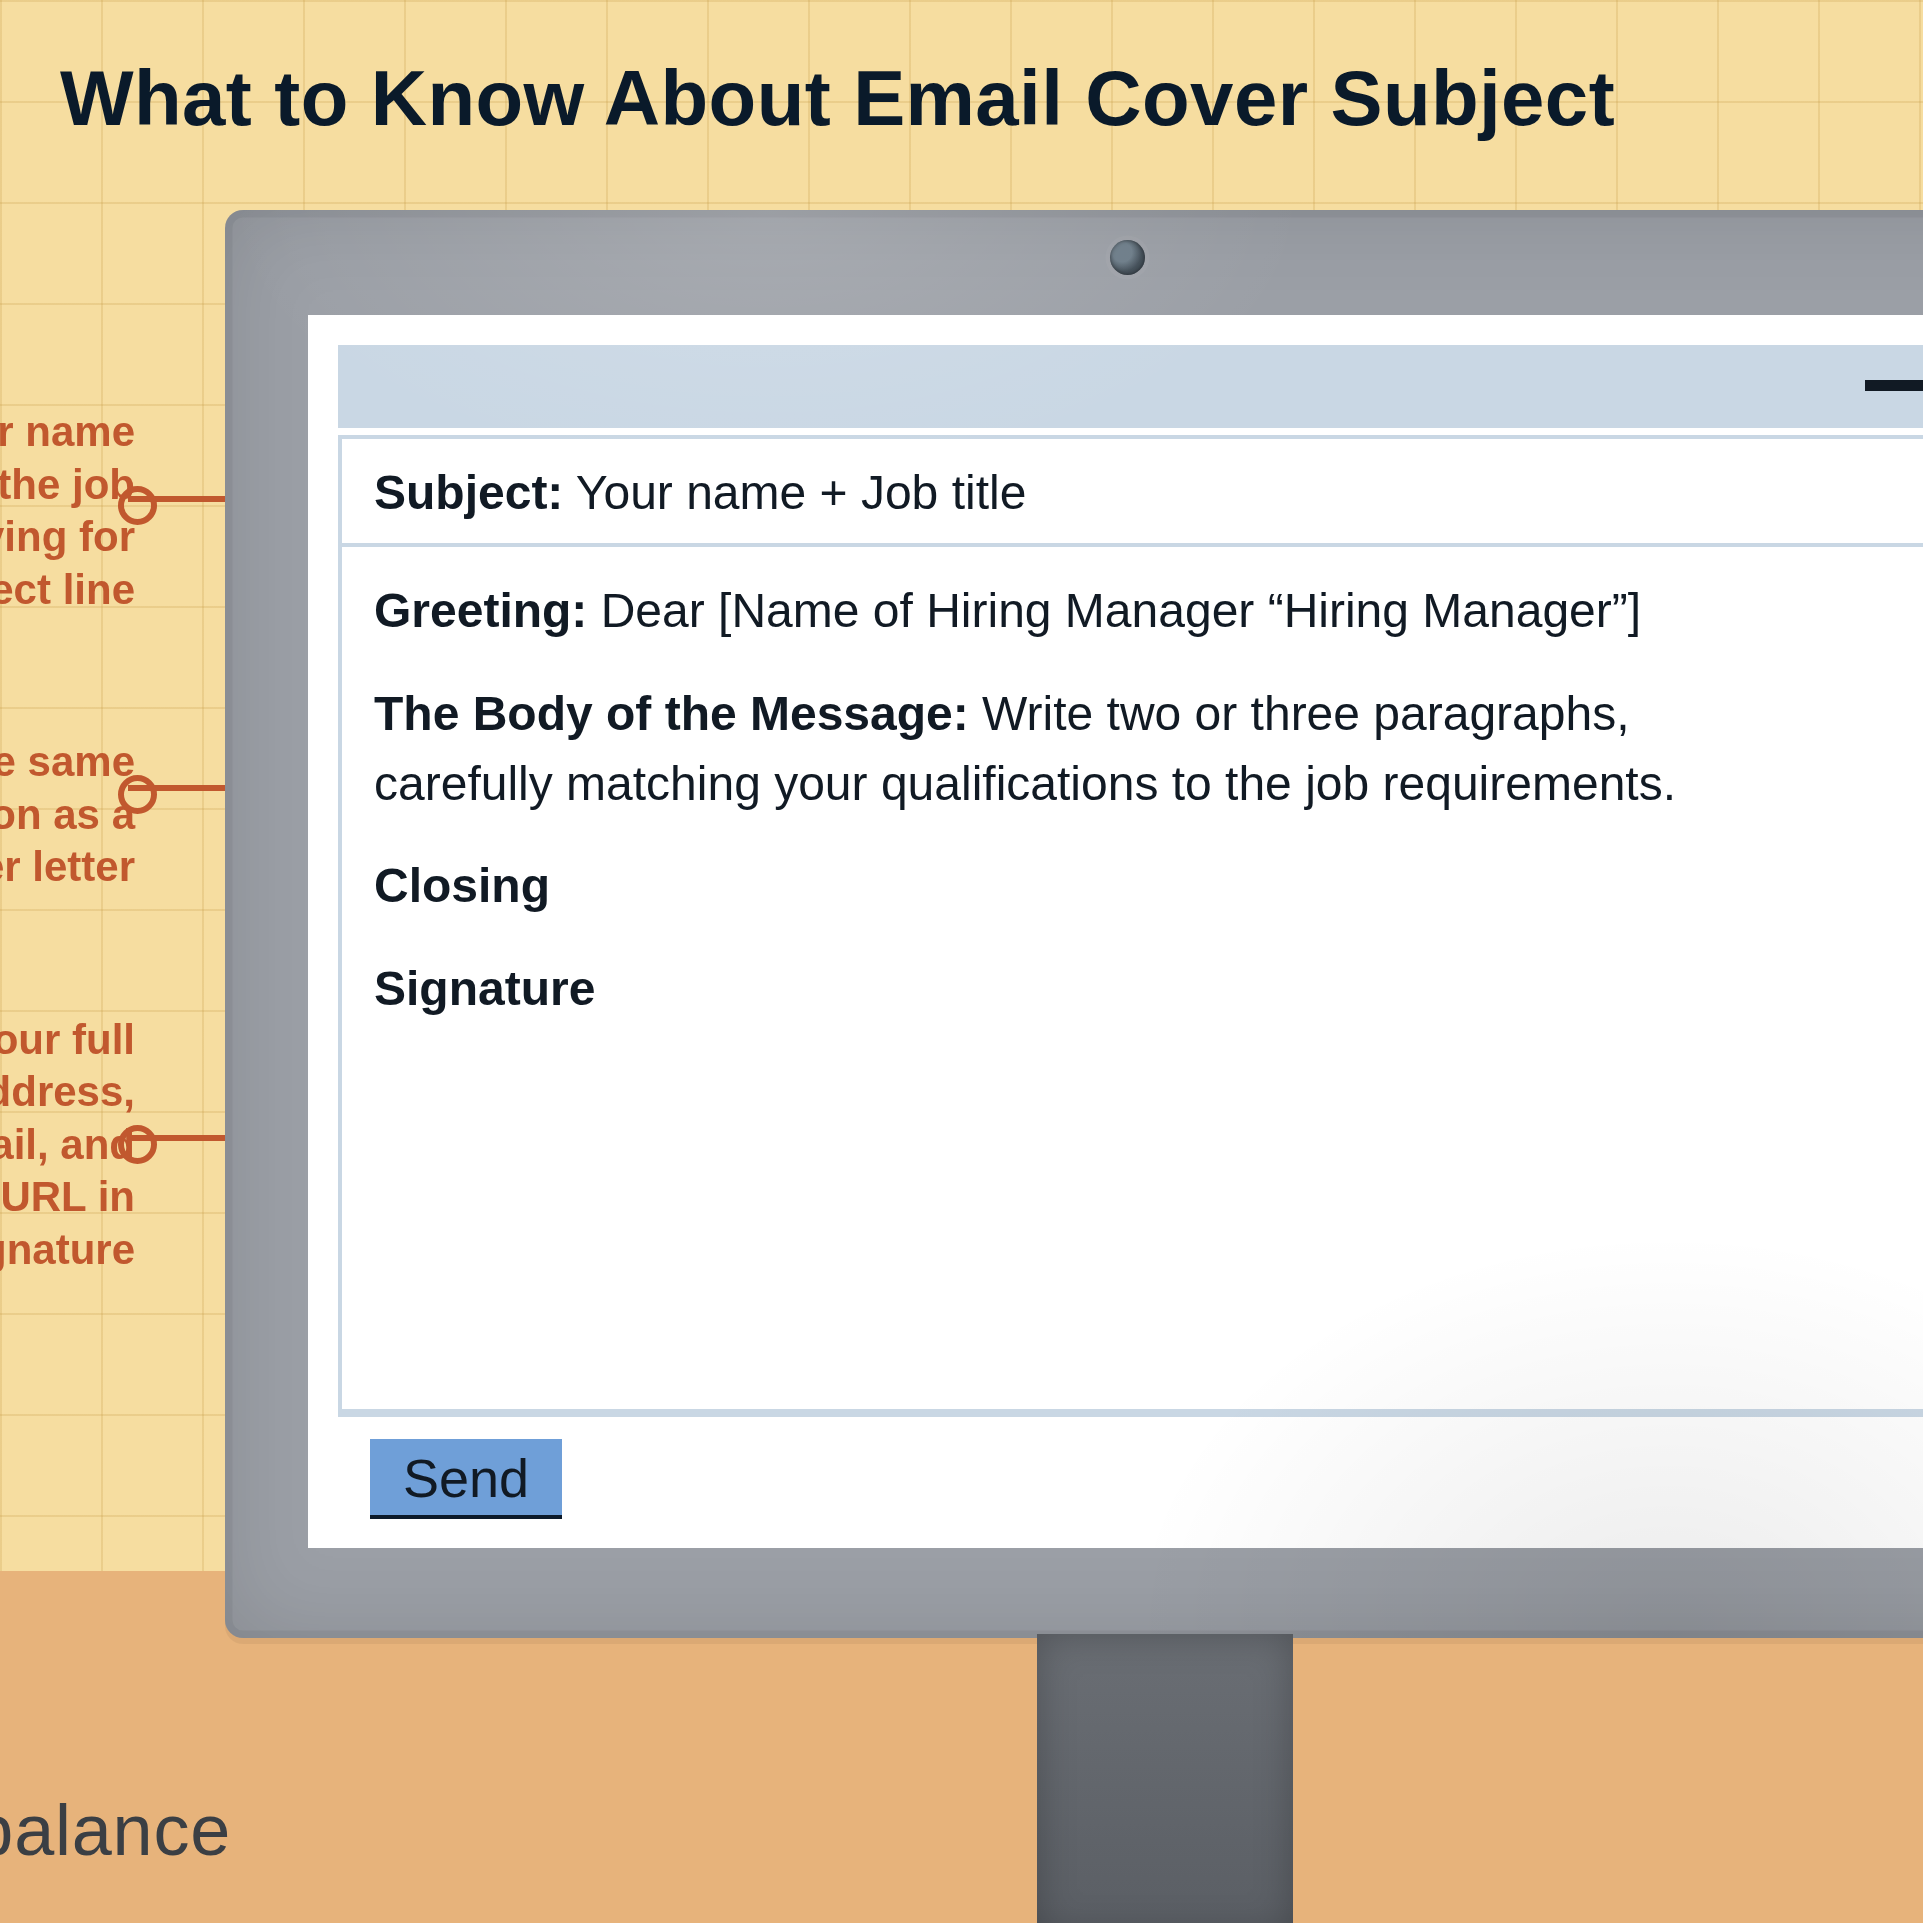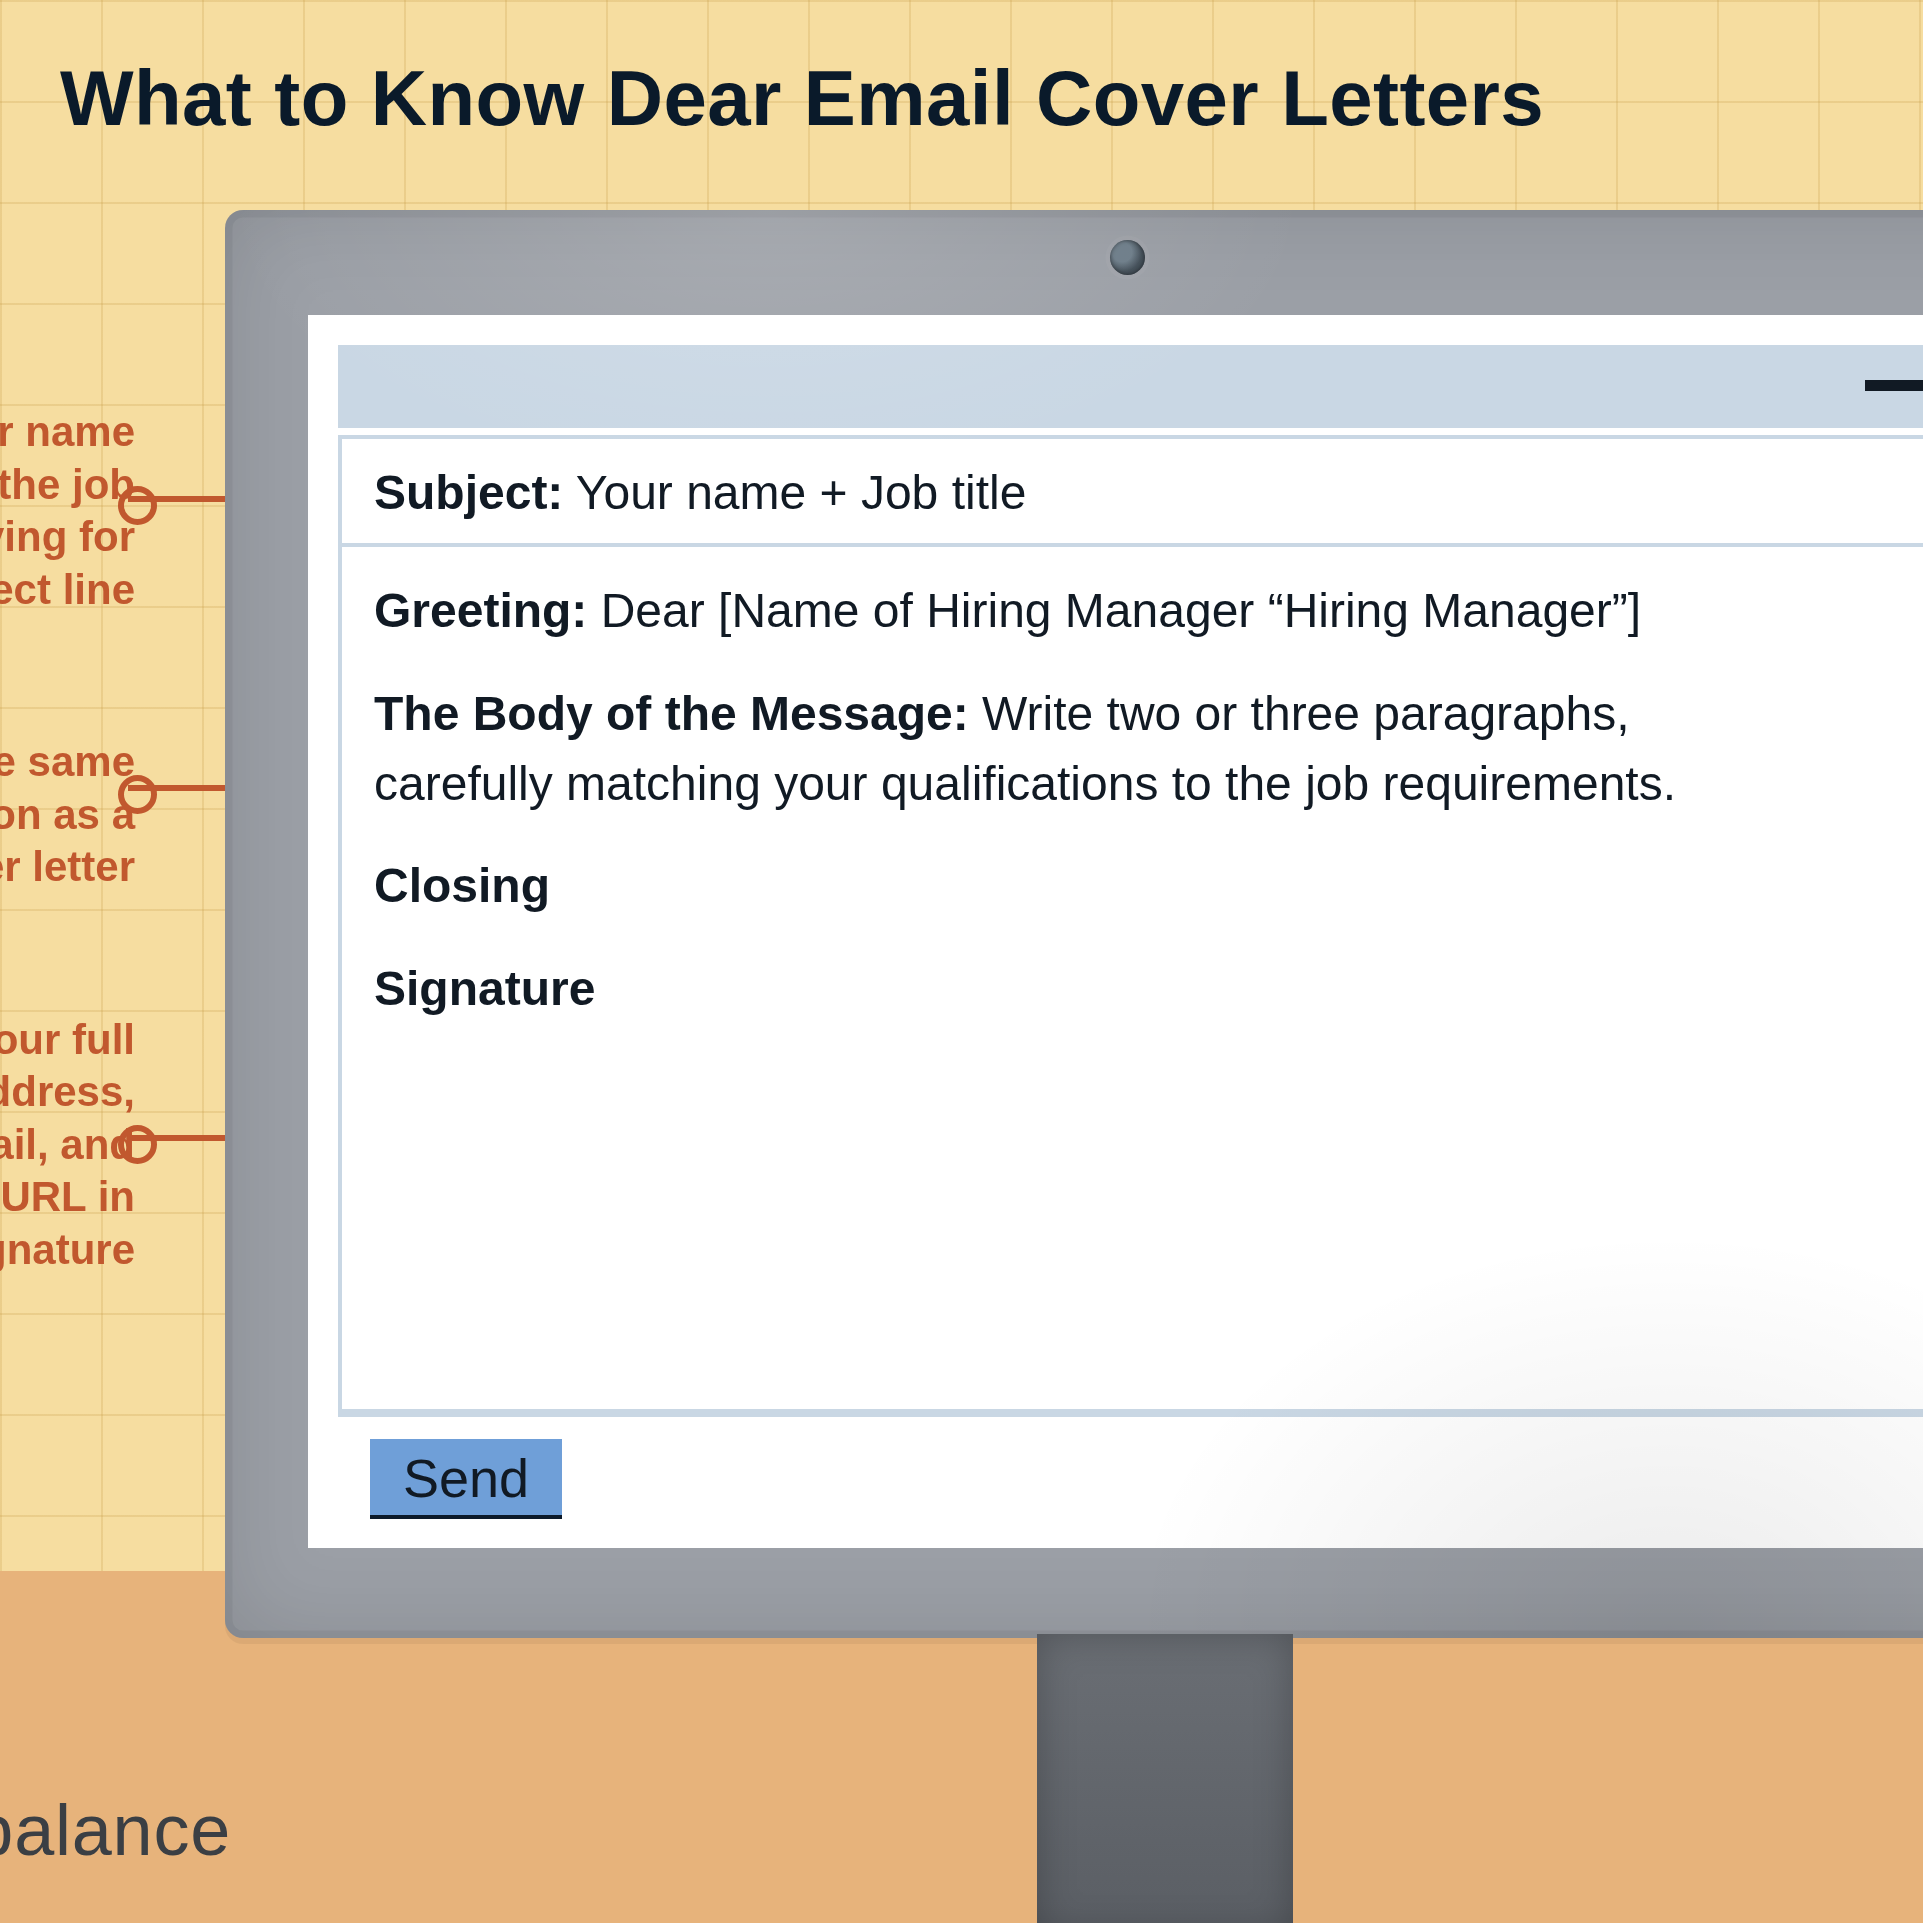"What to Know Dear Email" h1.title { text: Dear Email Cover Letters -> About Email Cover Subject }
